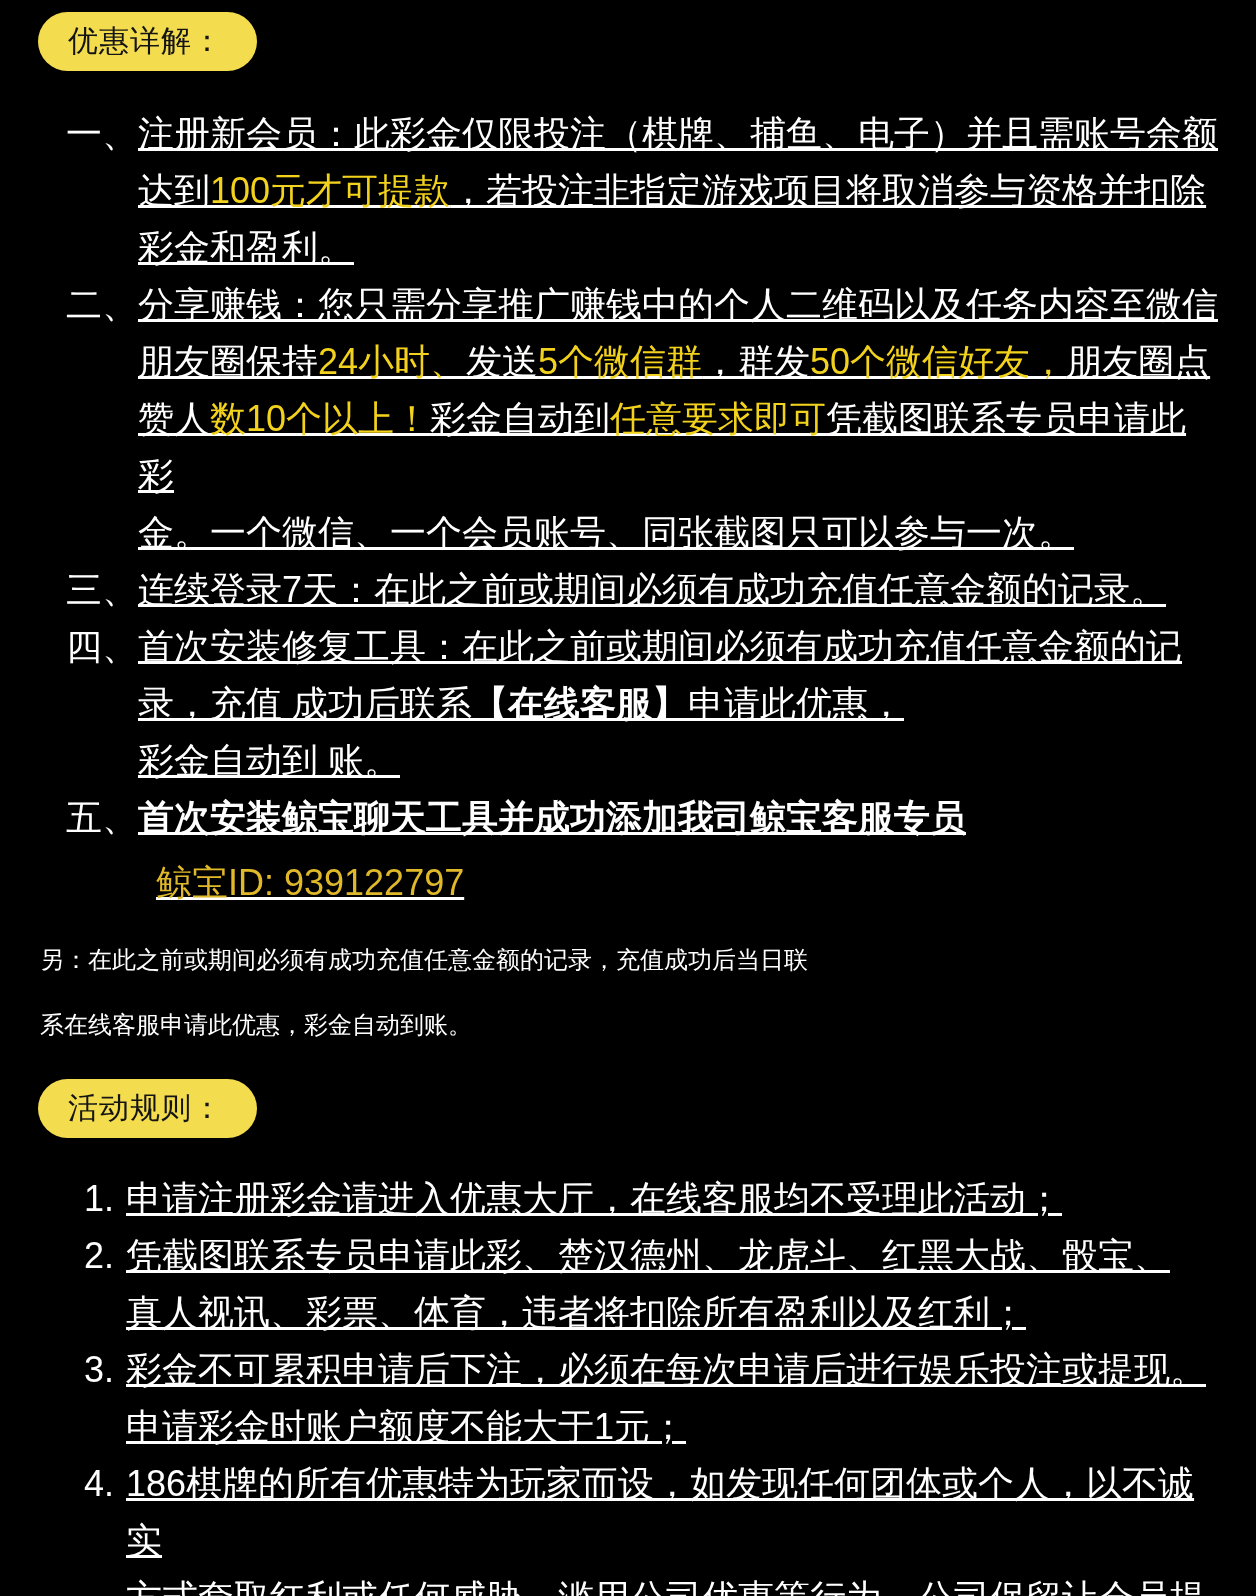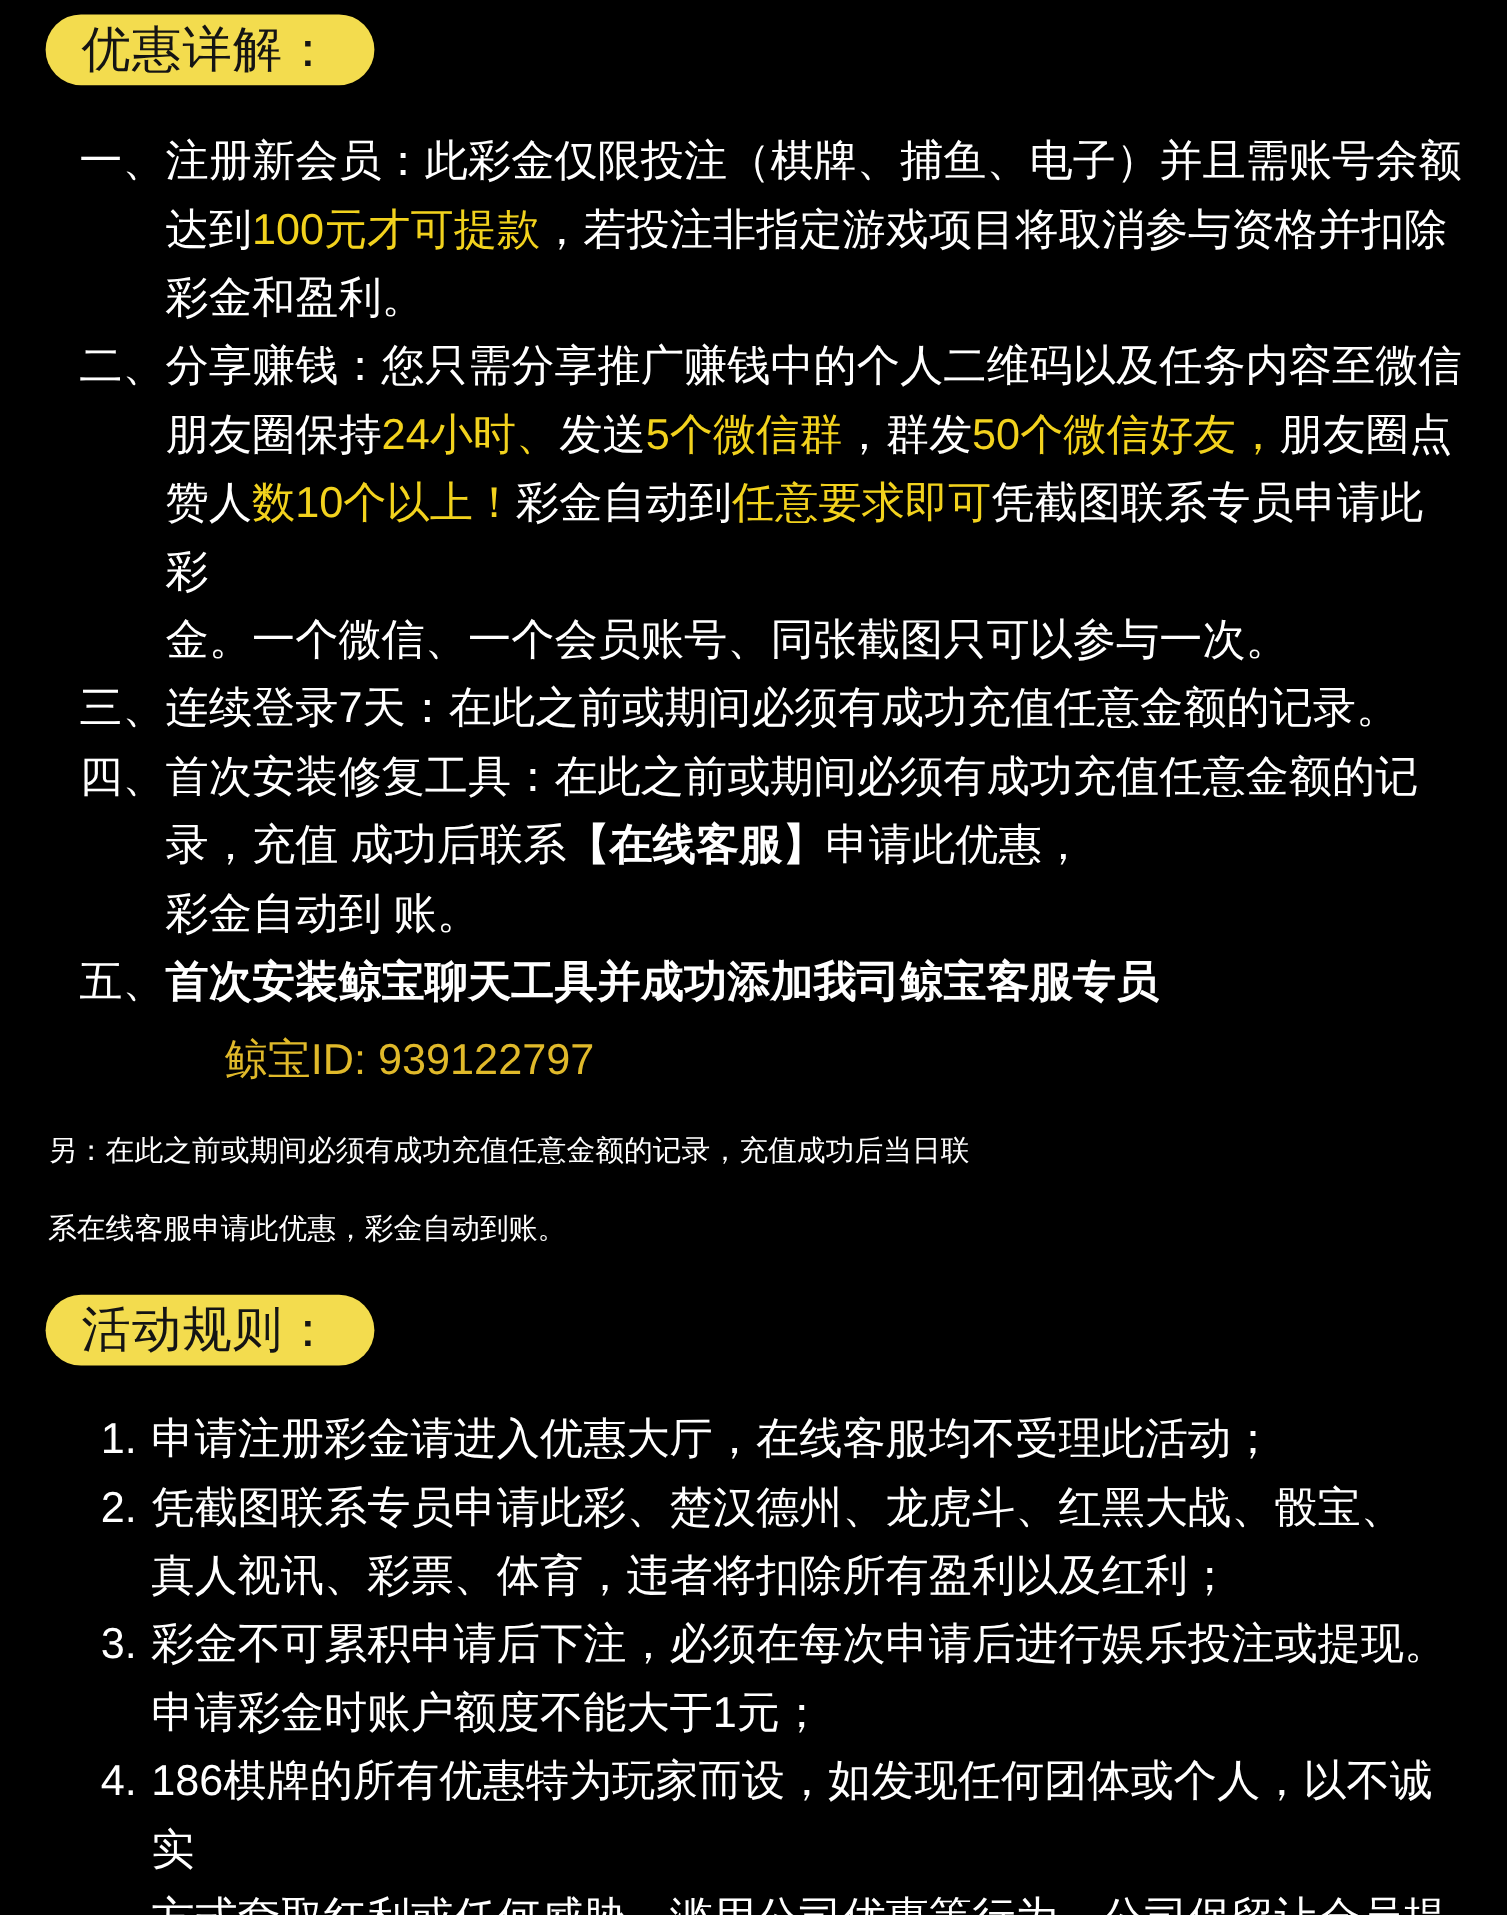"优惠详解：" .badge { font-size: 41px -> 30px }
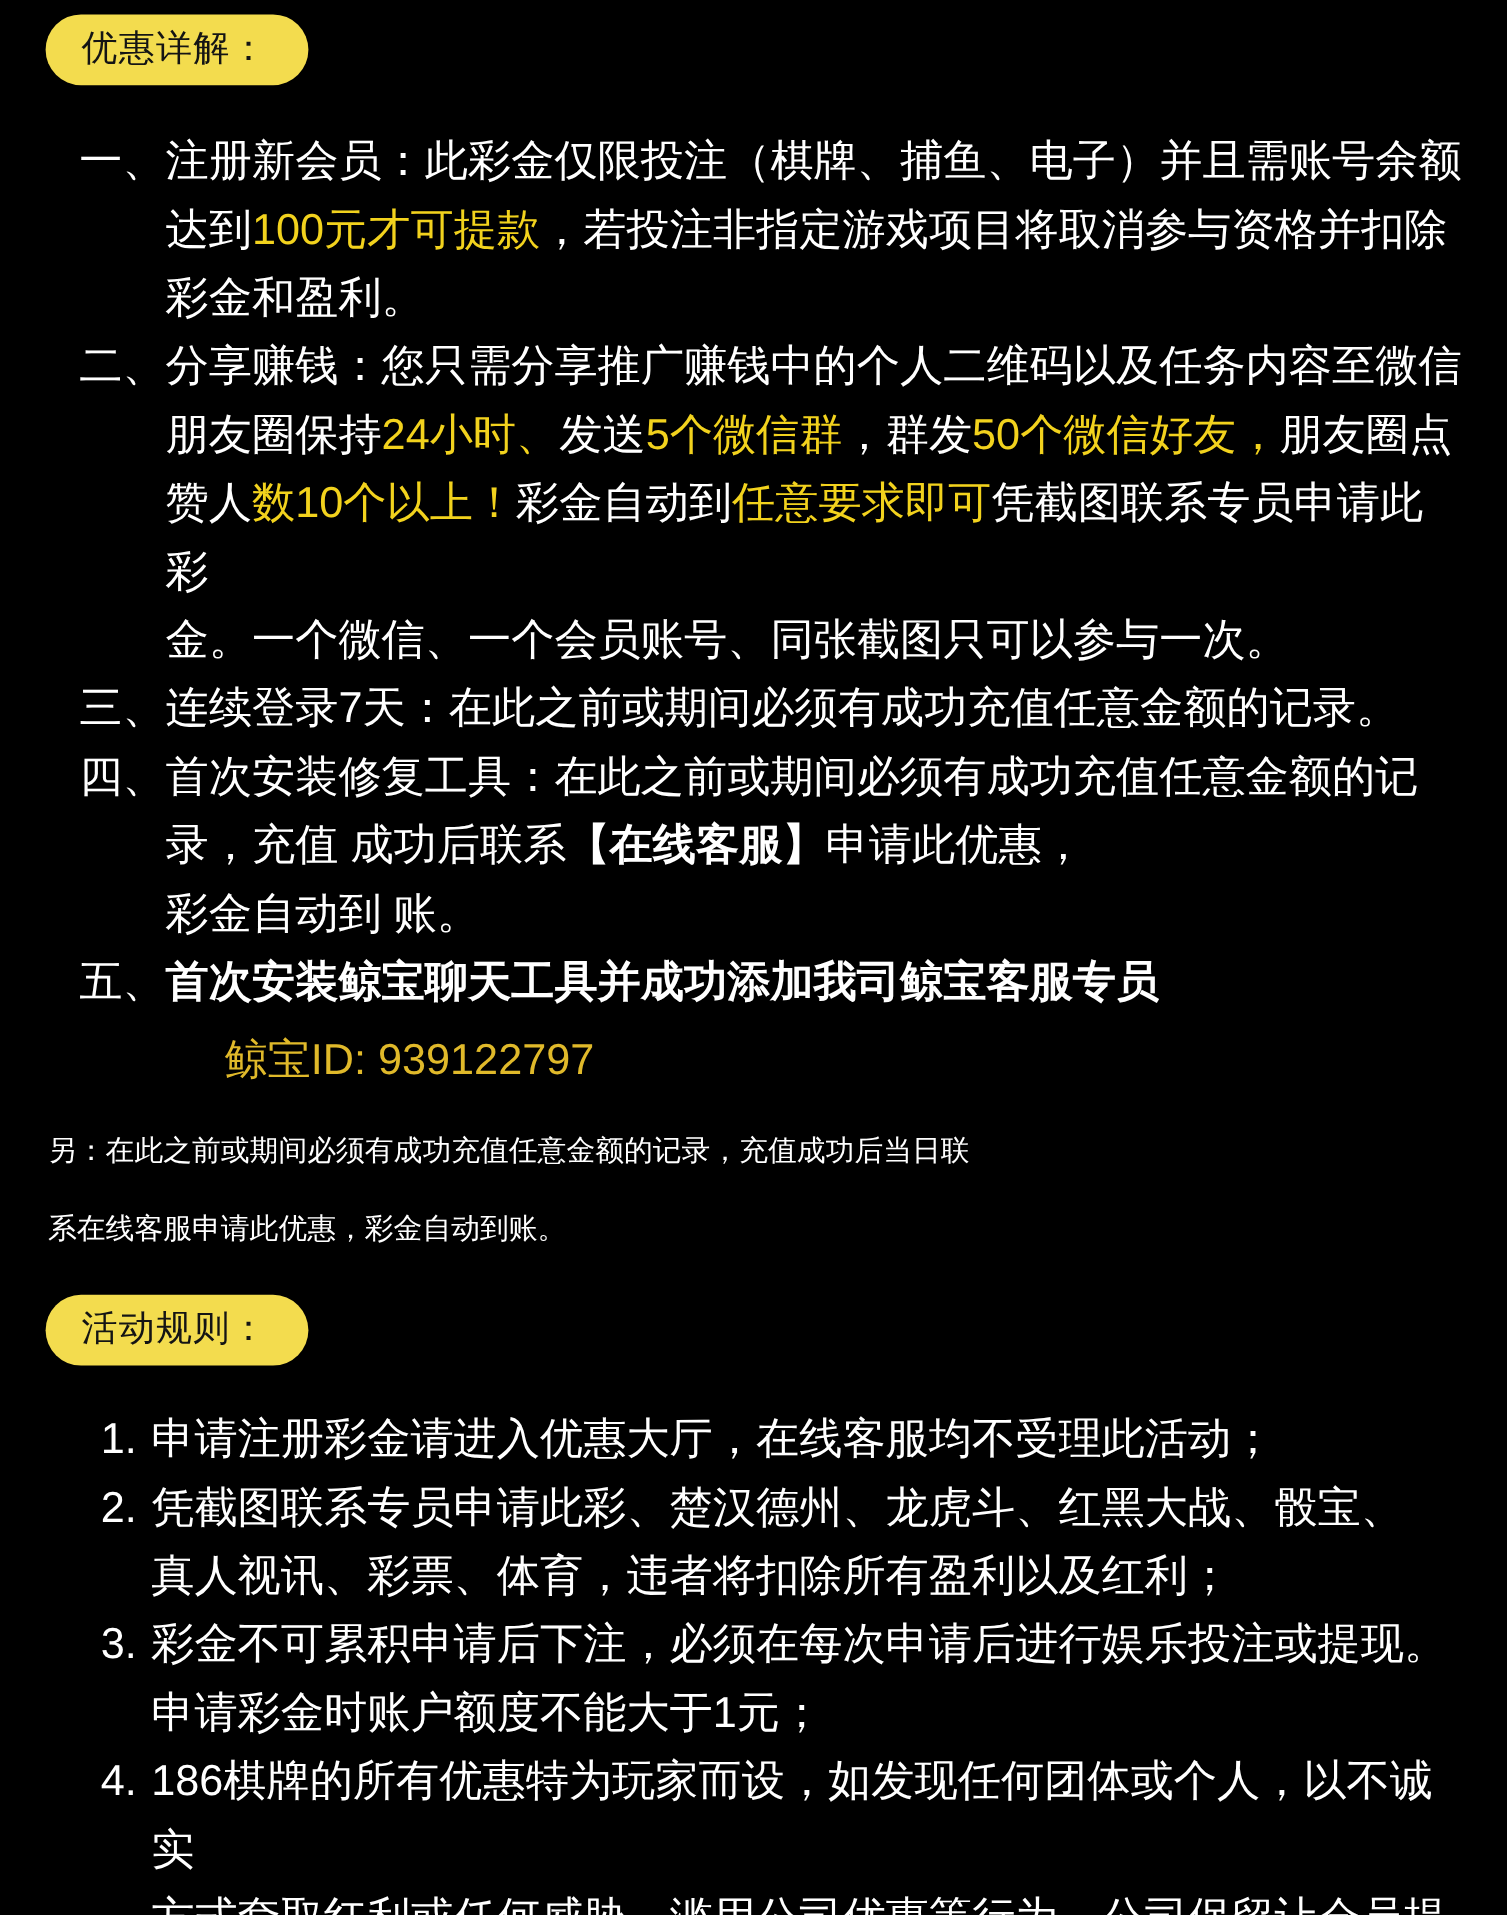"注册新会员：此彩金仅限投注（棋牌、捕鱼、电子）并且需账号余额" .content { text-decoration: none -> underline }
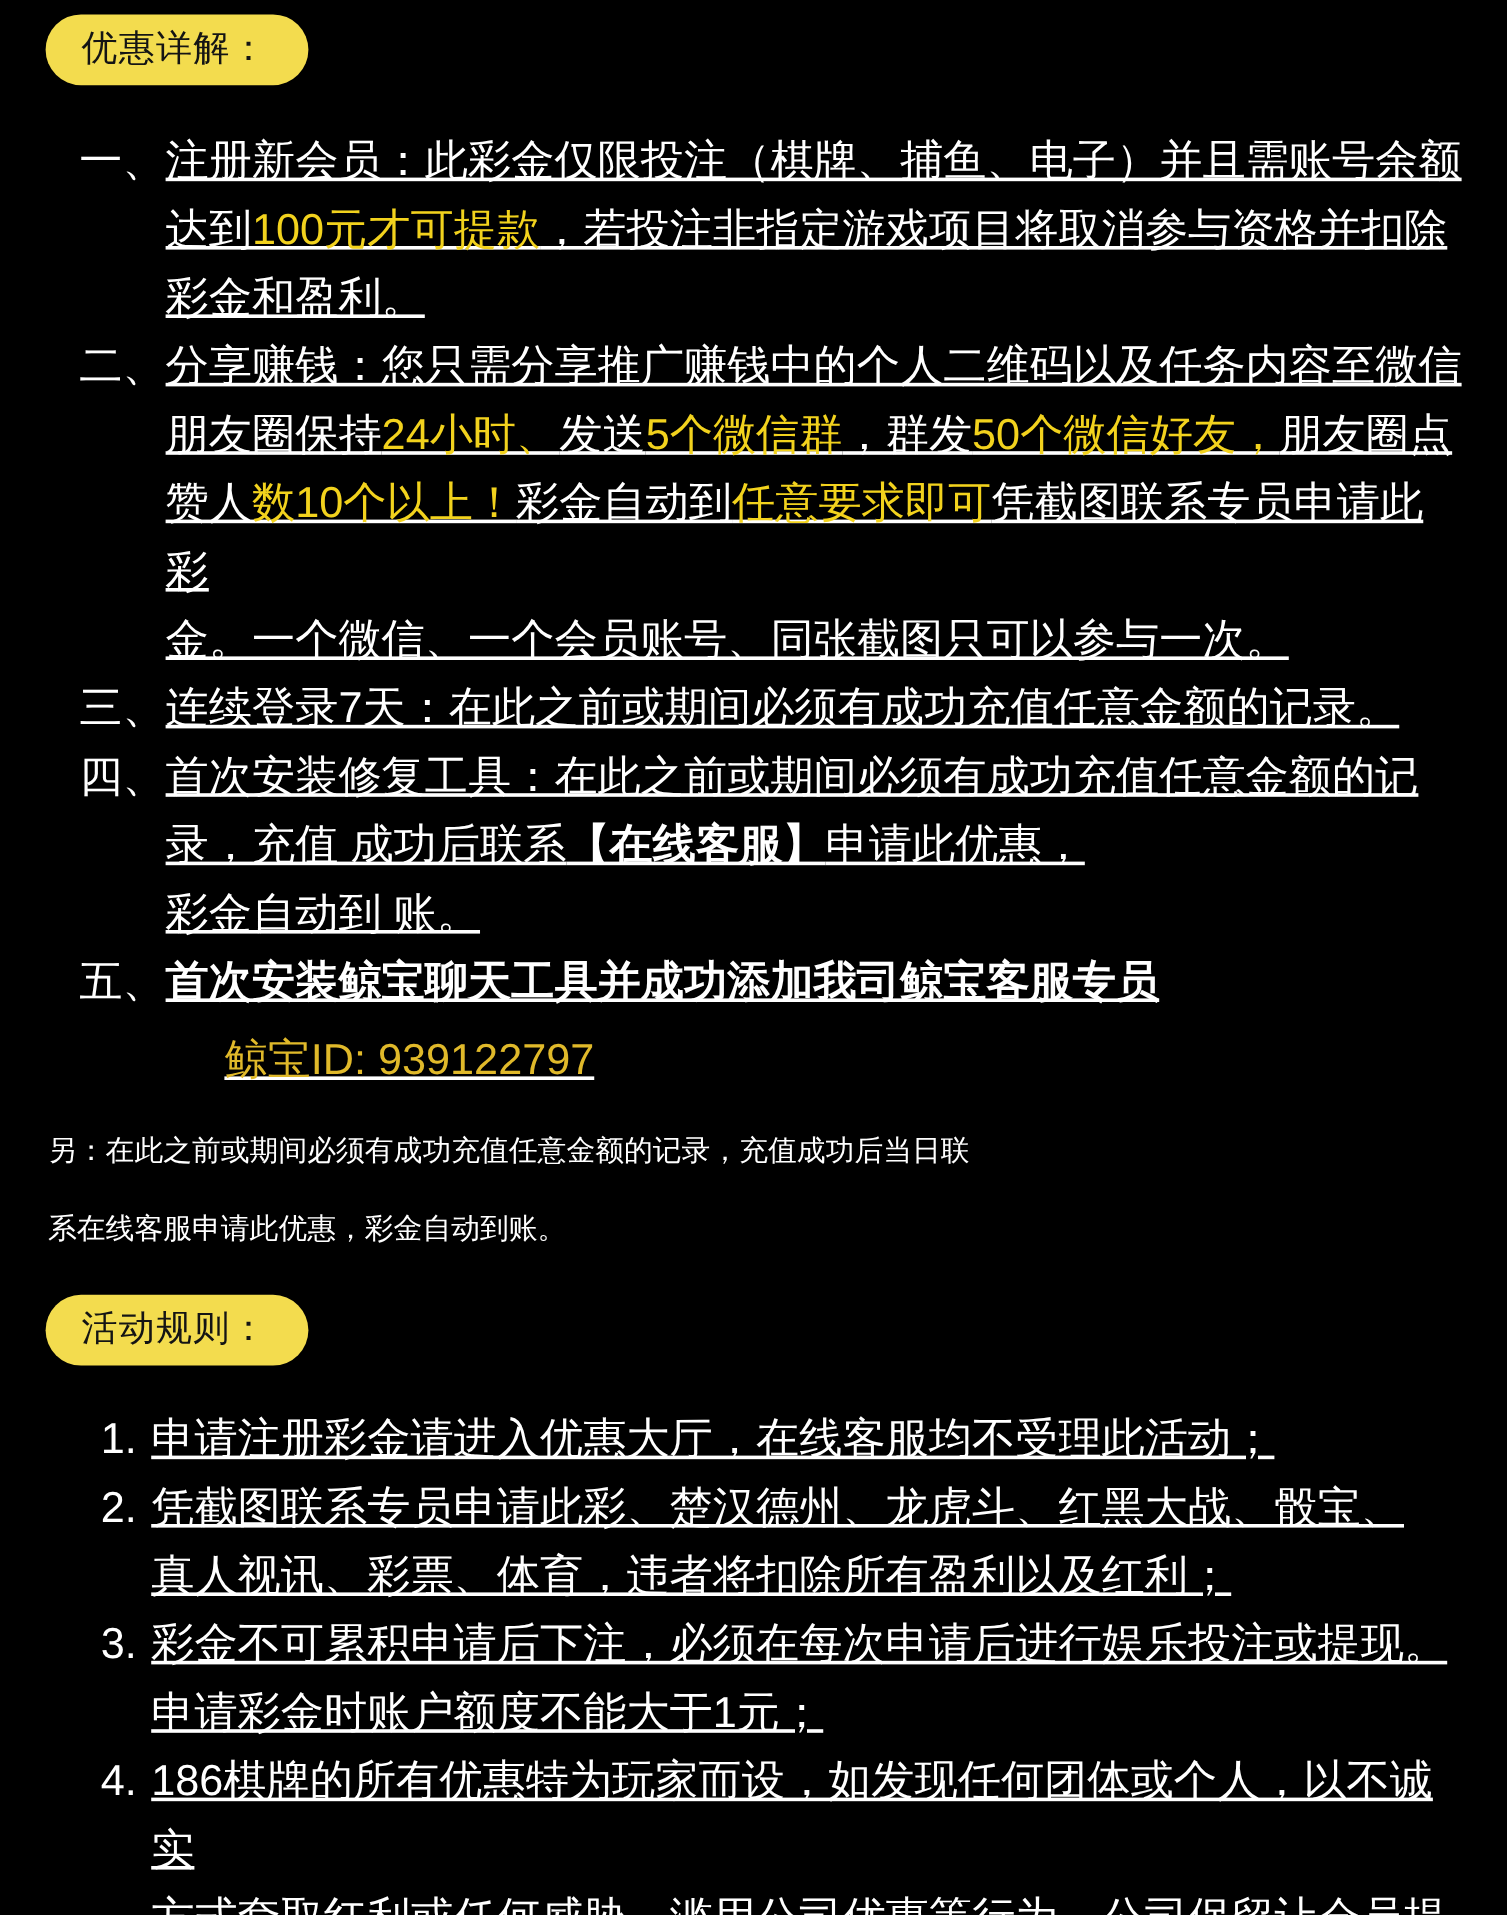"鲸宝ID: 939122797" .li.indent { gap: 31px -> none }
